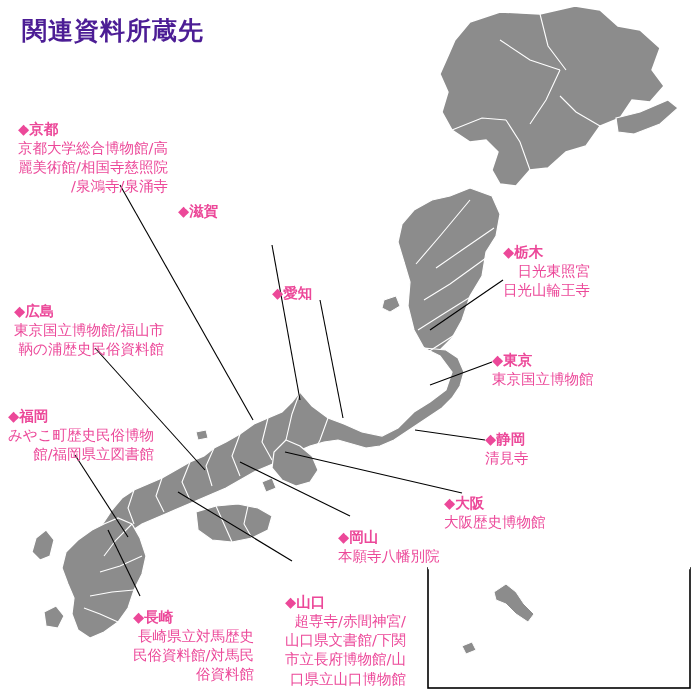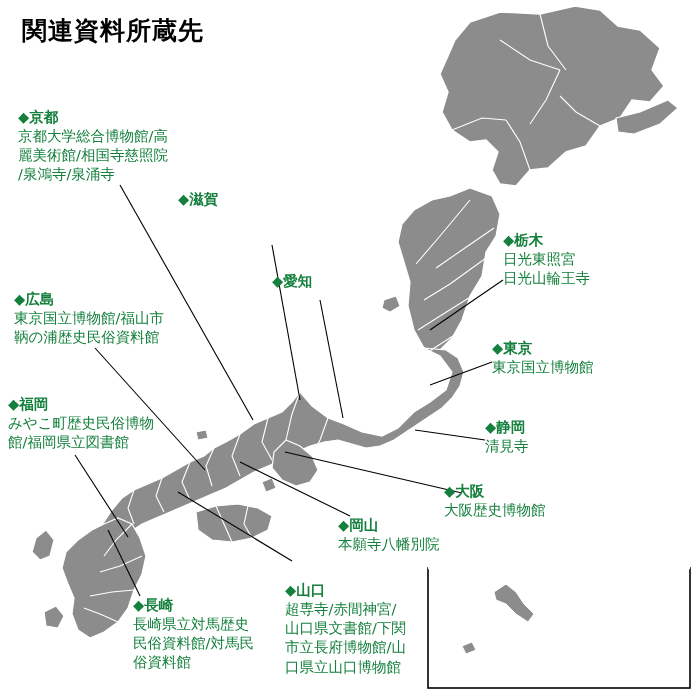"関連資料所蔵先" .title { color: #000000 -> #4c1d95 }
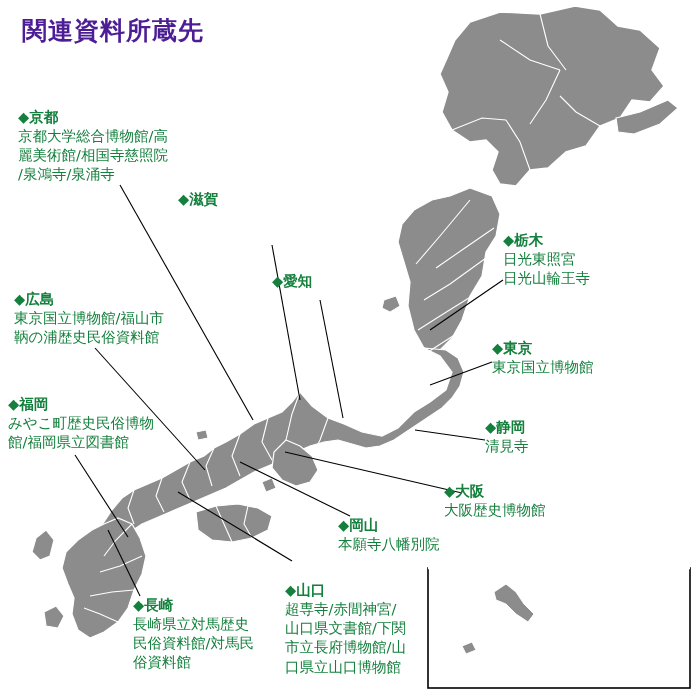"◆京都" .label { color: #15803d -> #ec4899; margin-top: none -> 12px }
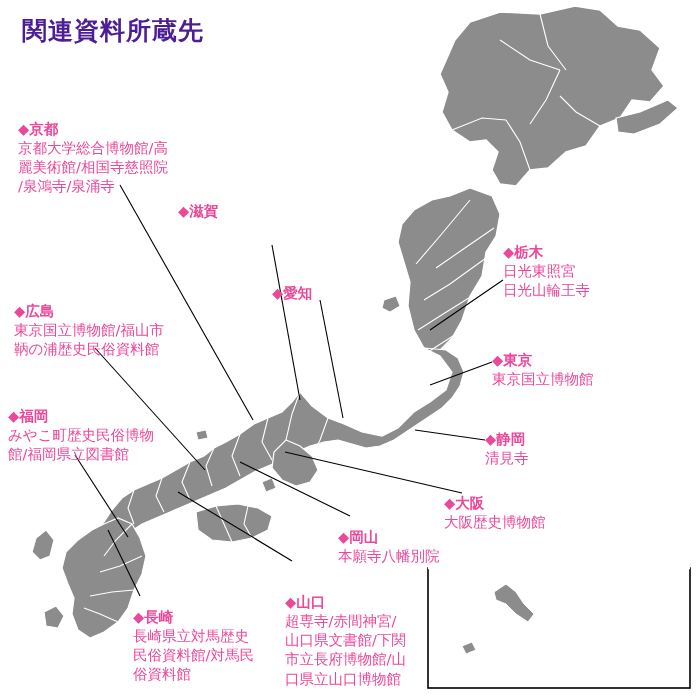"京都大学総合博物館/高" .label .bd { text-align: none -> right }
